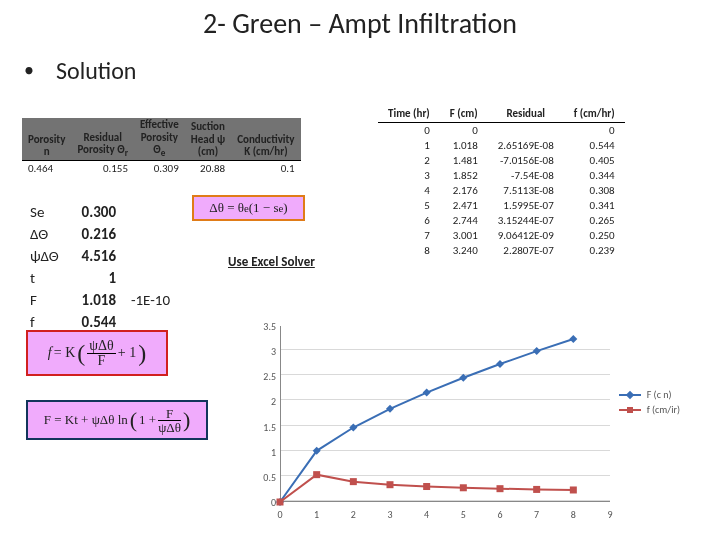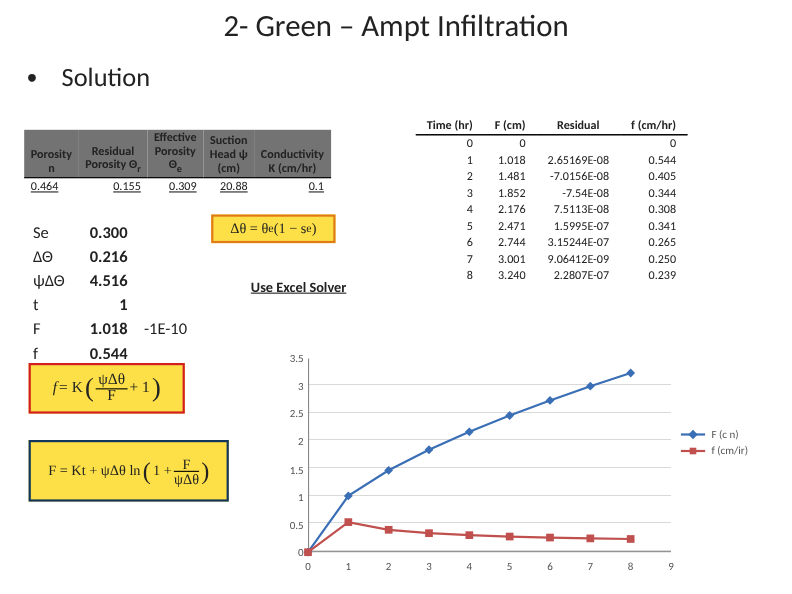"0.464" .params-table tbody td { text-decoration: underline -> none }
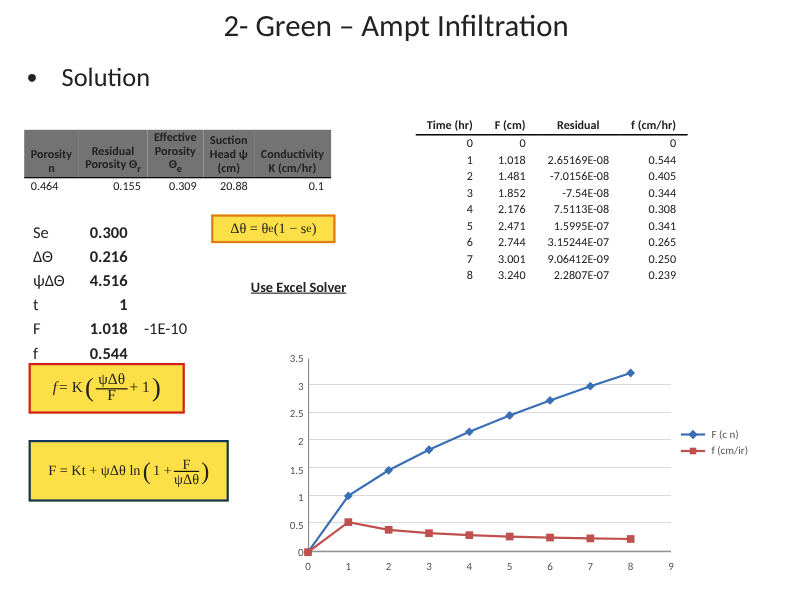"Δθ = θ (1 −" .hl { background: #fde047 -> #f0abfc }
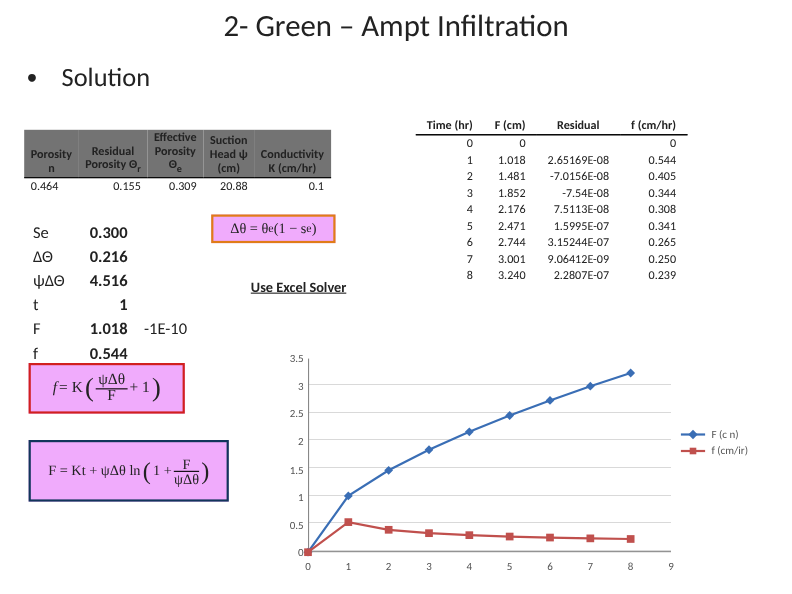"F = Kt + ψΔθ" .hl-navy { height: 56px -> 40px }
